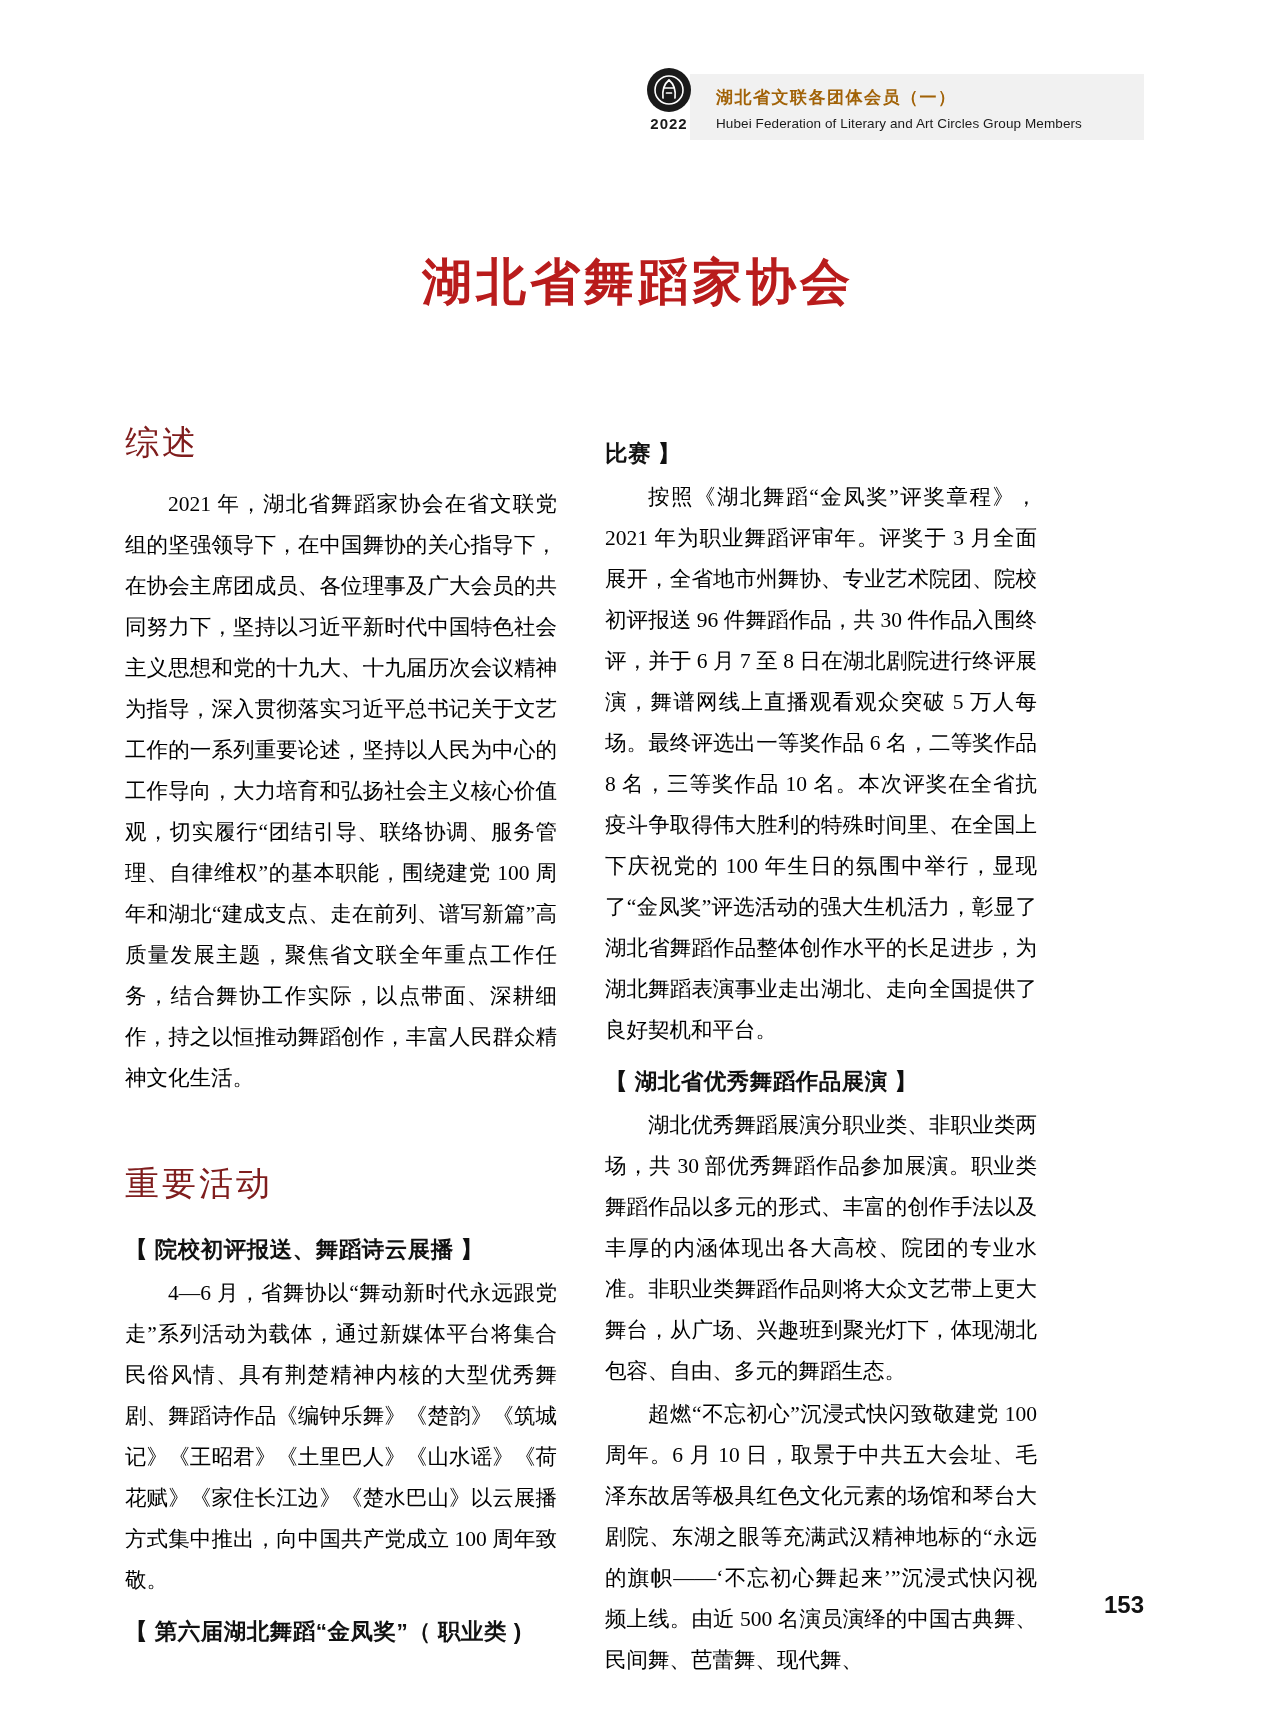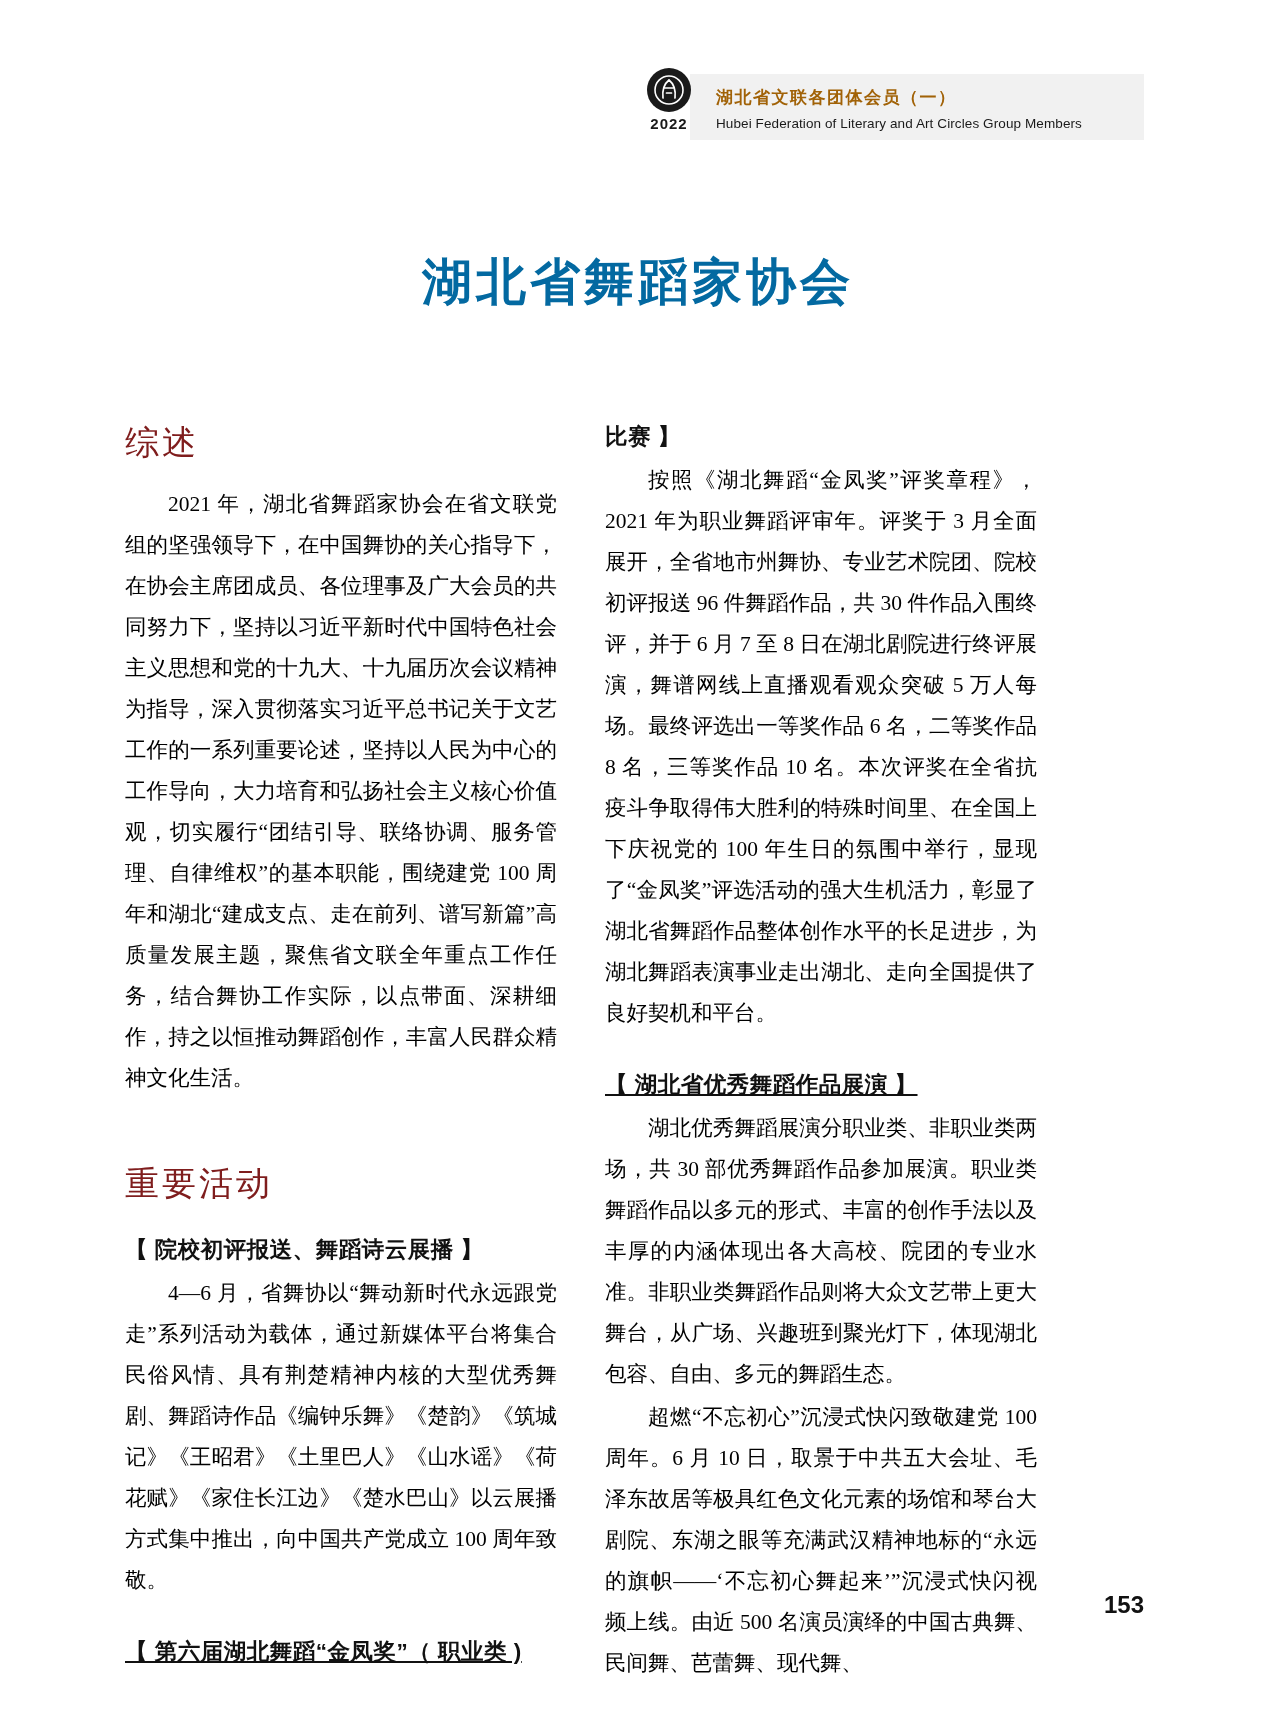"湖北省舞蹈家协会" .page-title { color: #0369a1 -> #b91c1c }
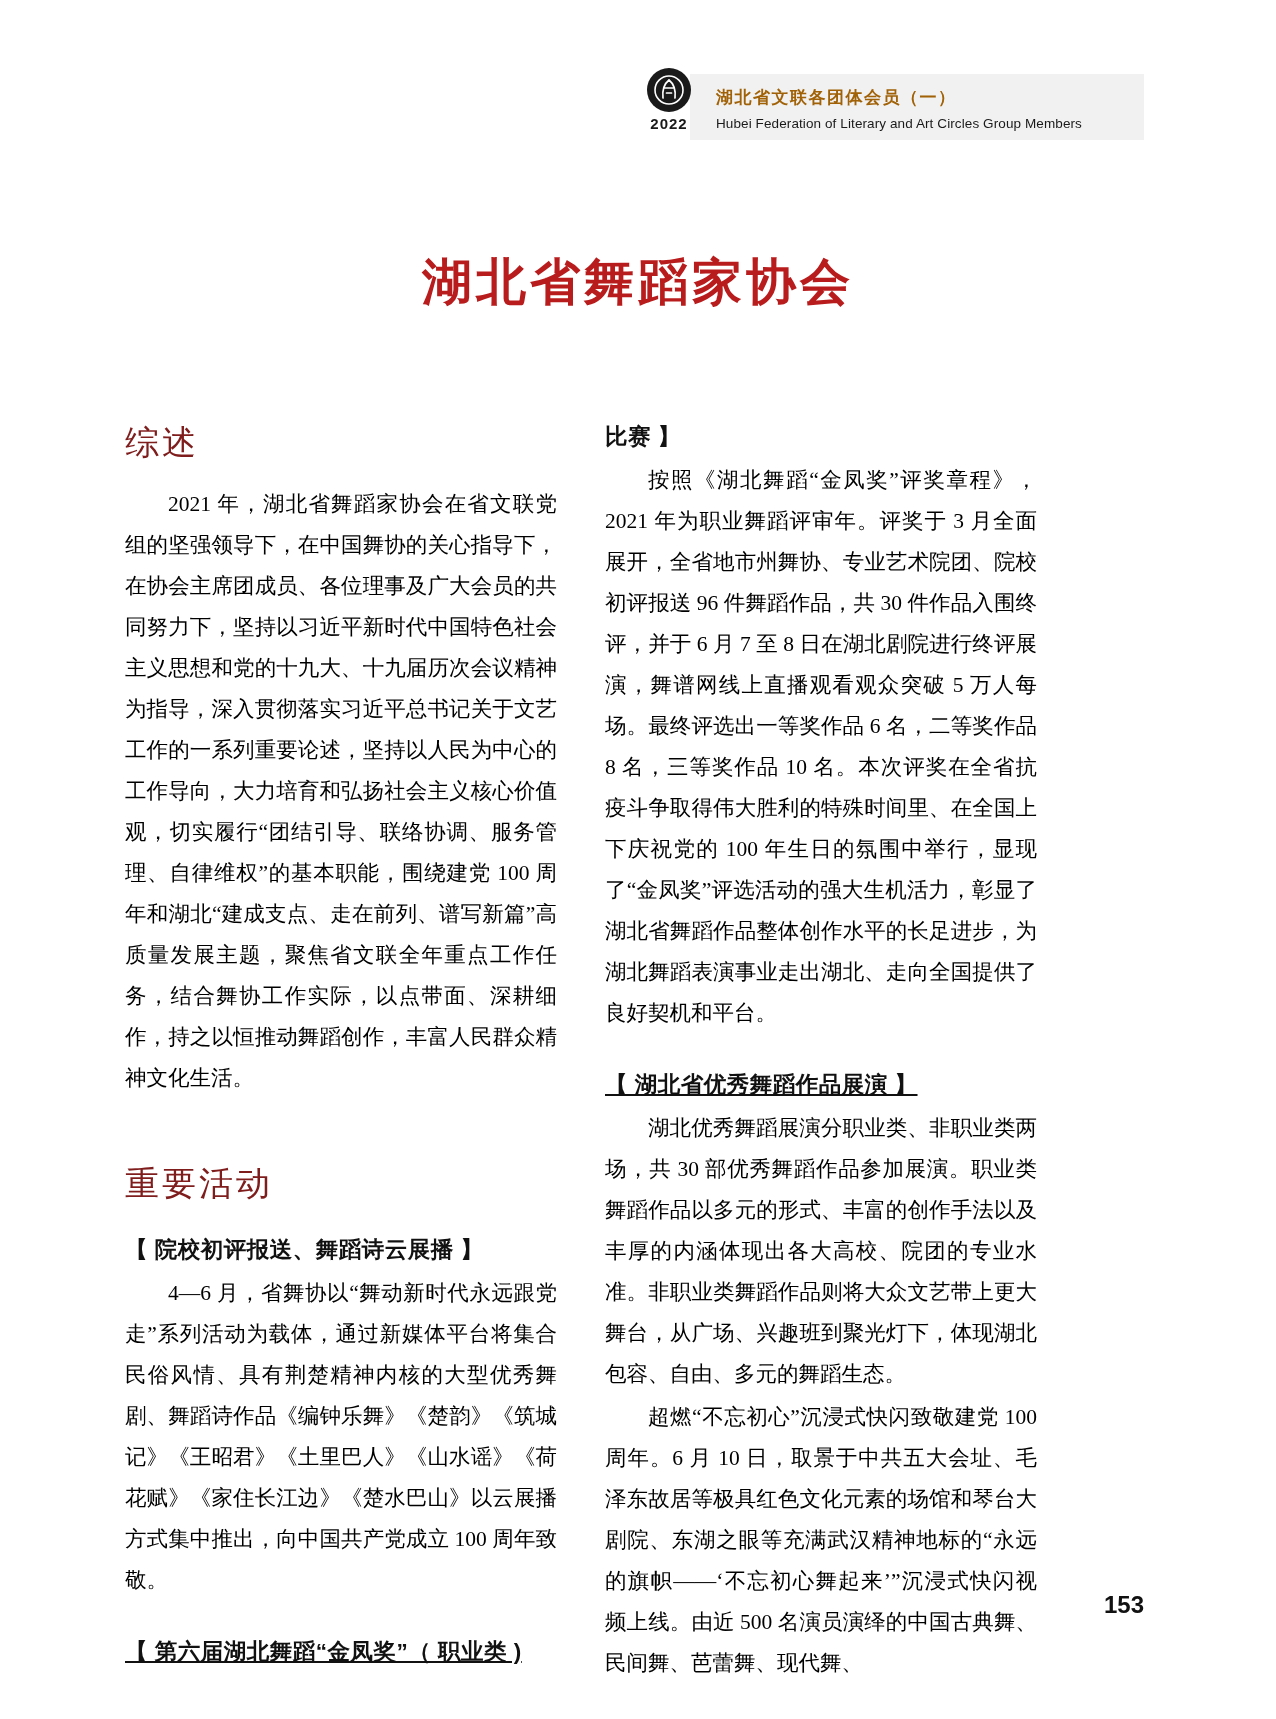"比赛 】" h3.sub-title { margin-top: 0 -> 17px }
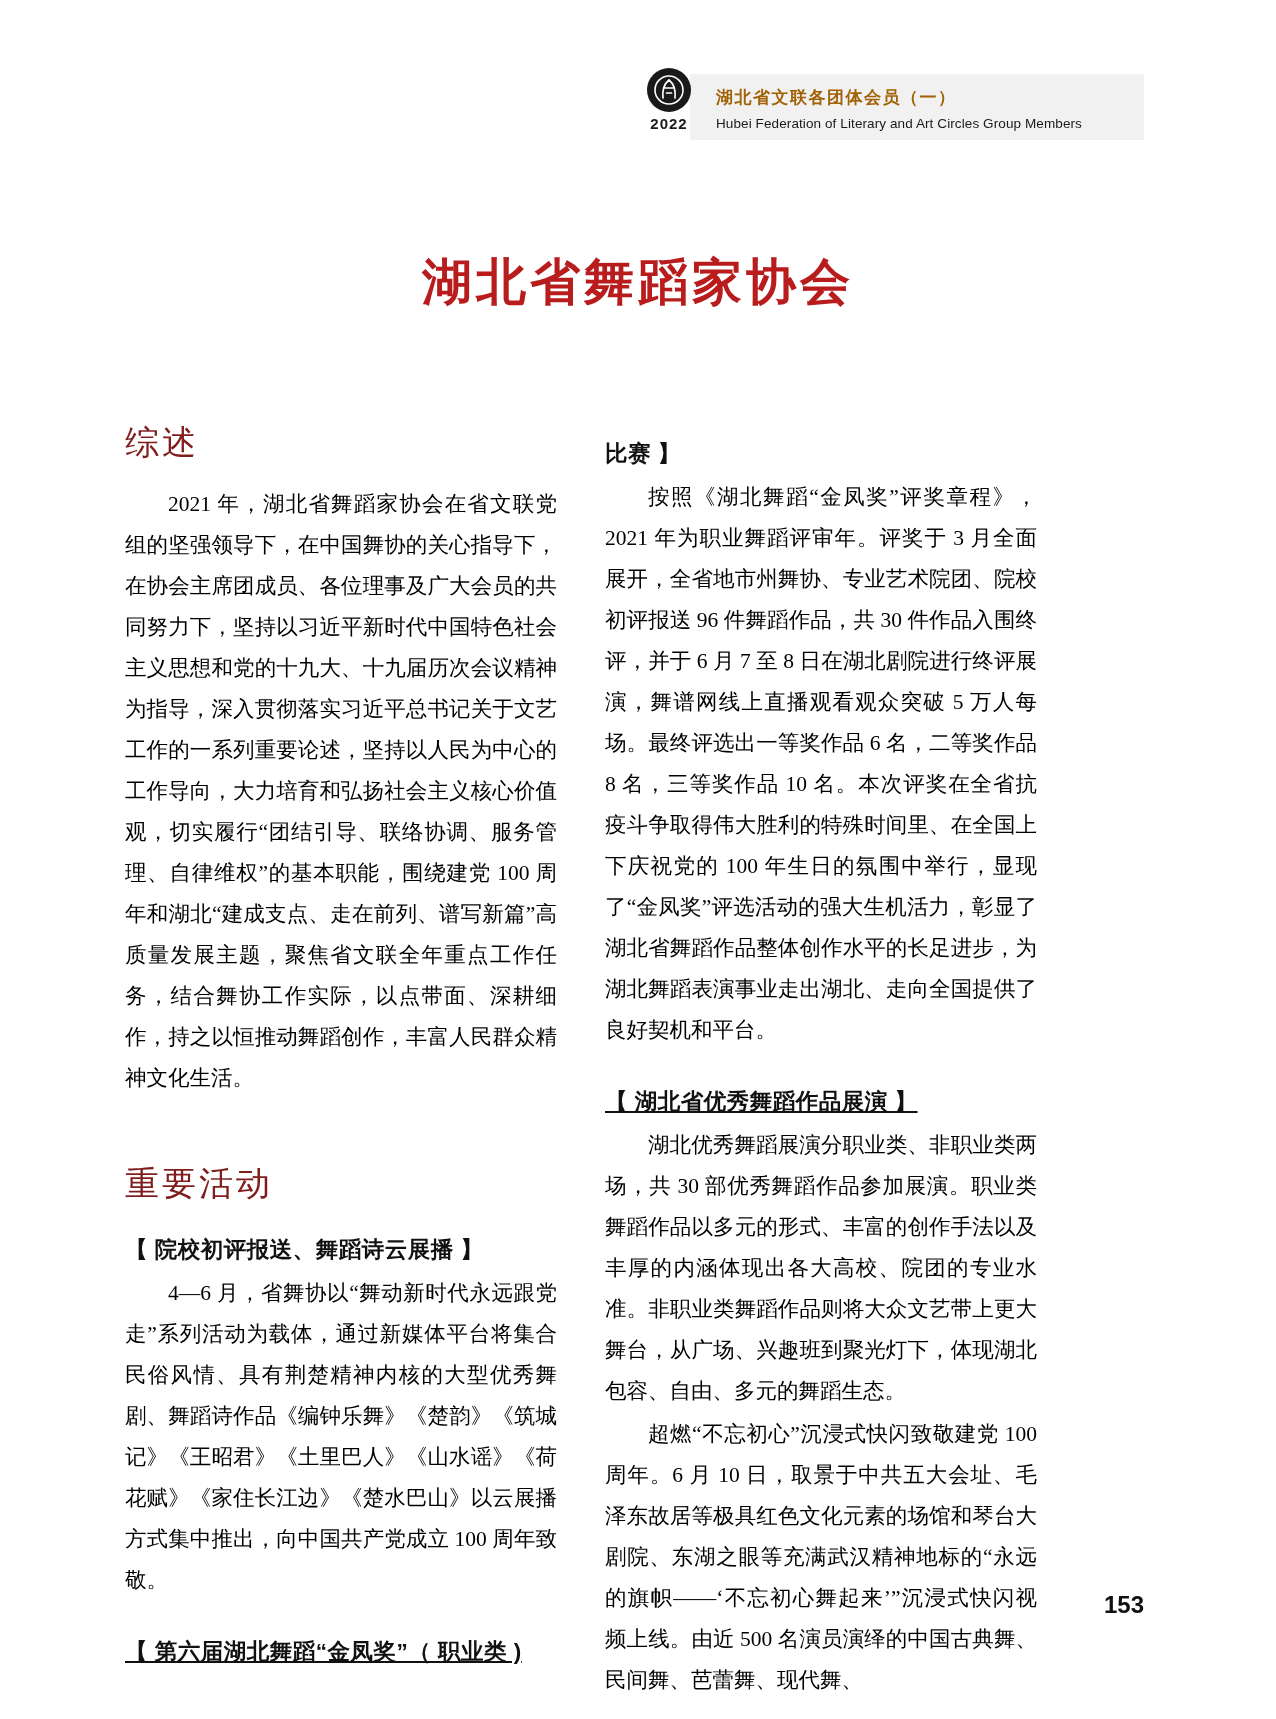"【 湖北省优秀舞蹈作品展演 】" .sub-title.tight { margin-top: 34px -> 14px; text-decoration: underline -> none }
